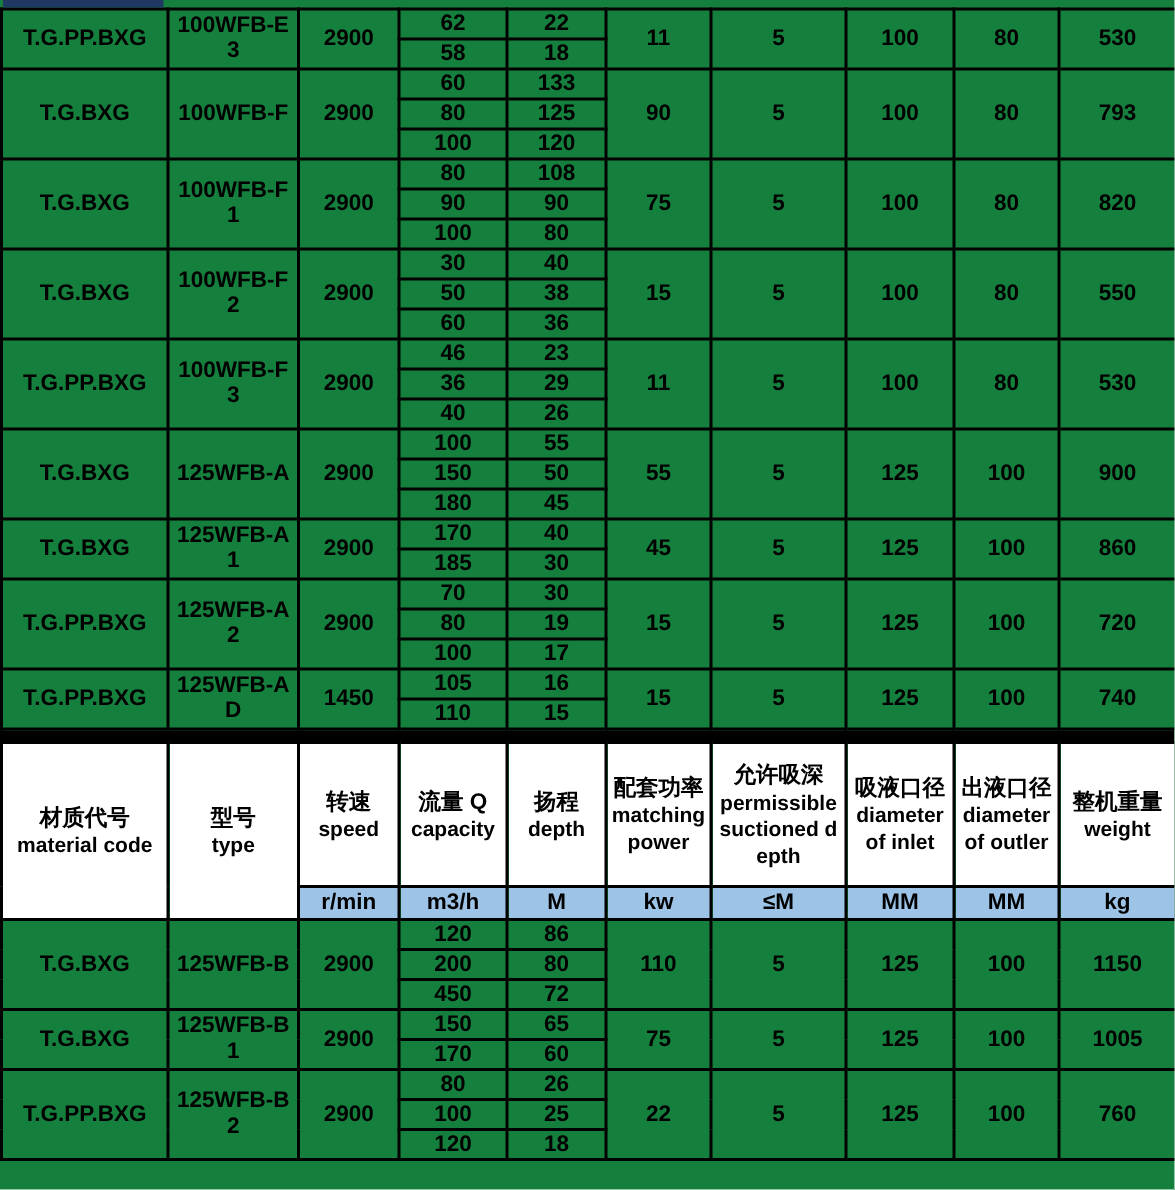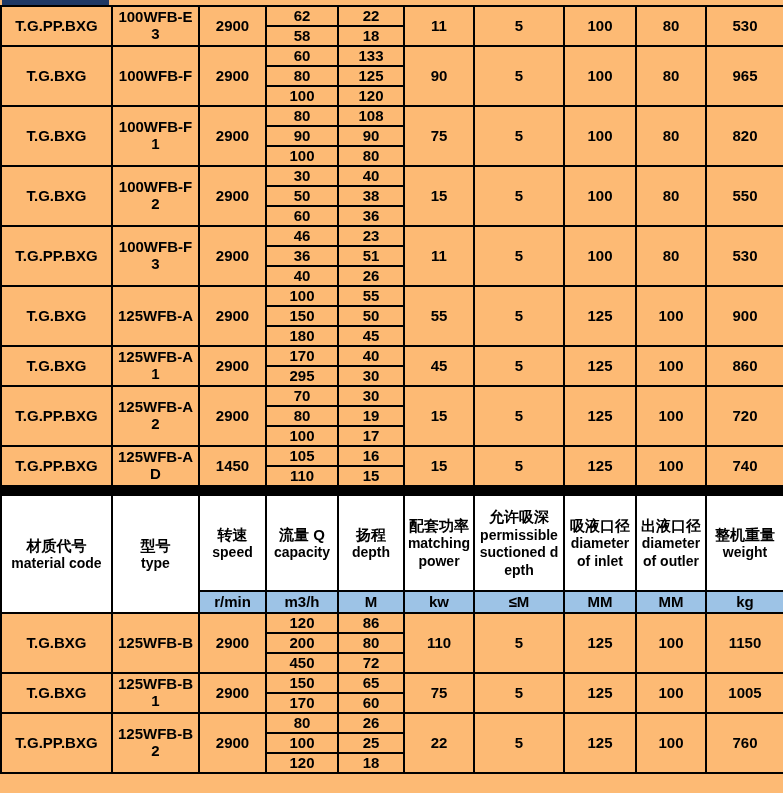"T.G.PP.BXG" .page { background: #fdba74 -> #15803d }
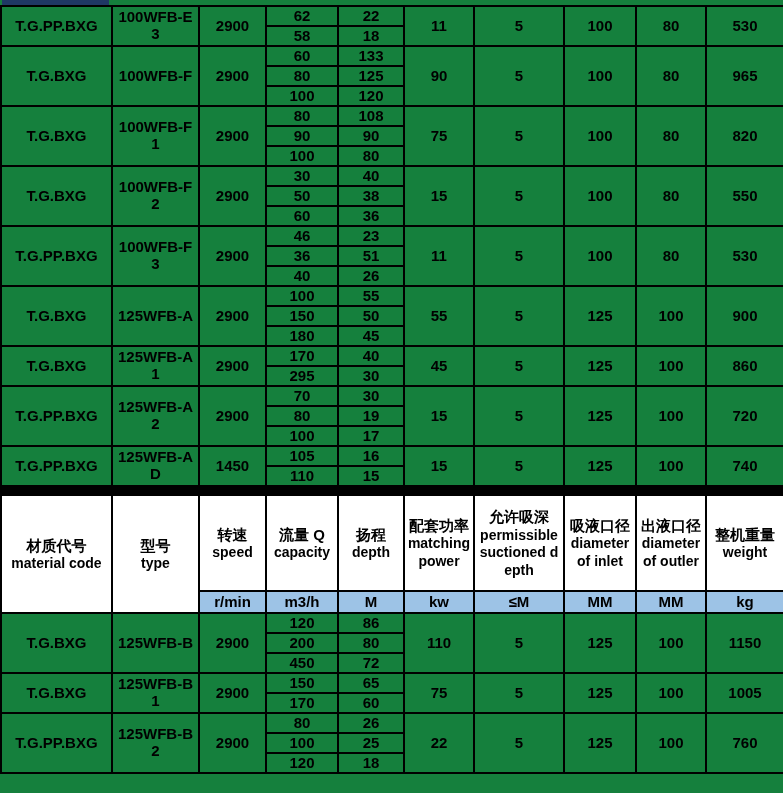"965" td { text: 965 -> 793 }
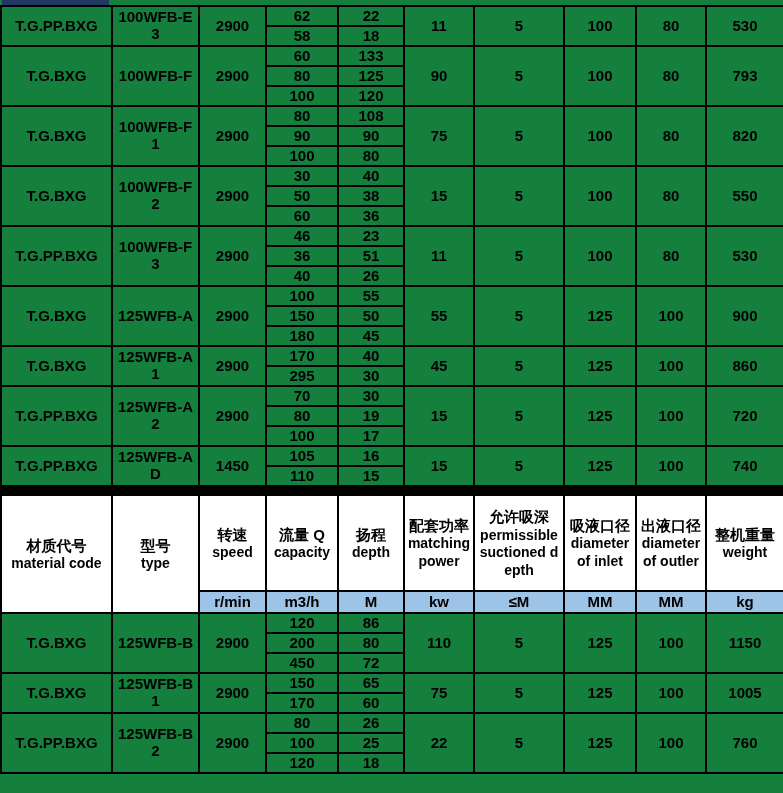"51" td.sub { text: 51 -> 29 }
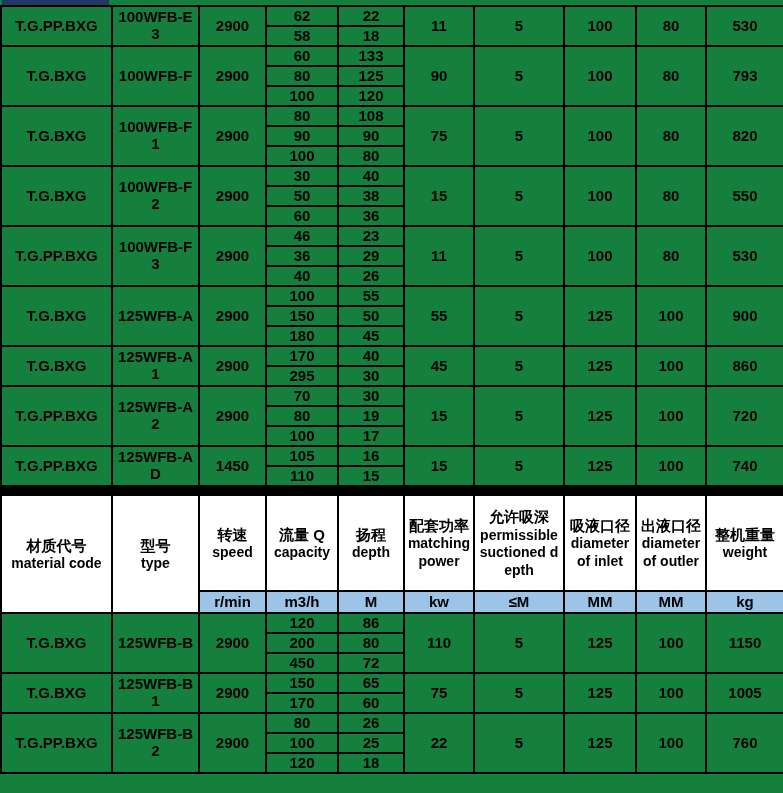"295" td.sub { text: 295 -> 185 }
